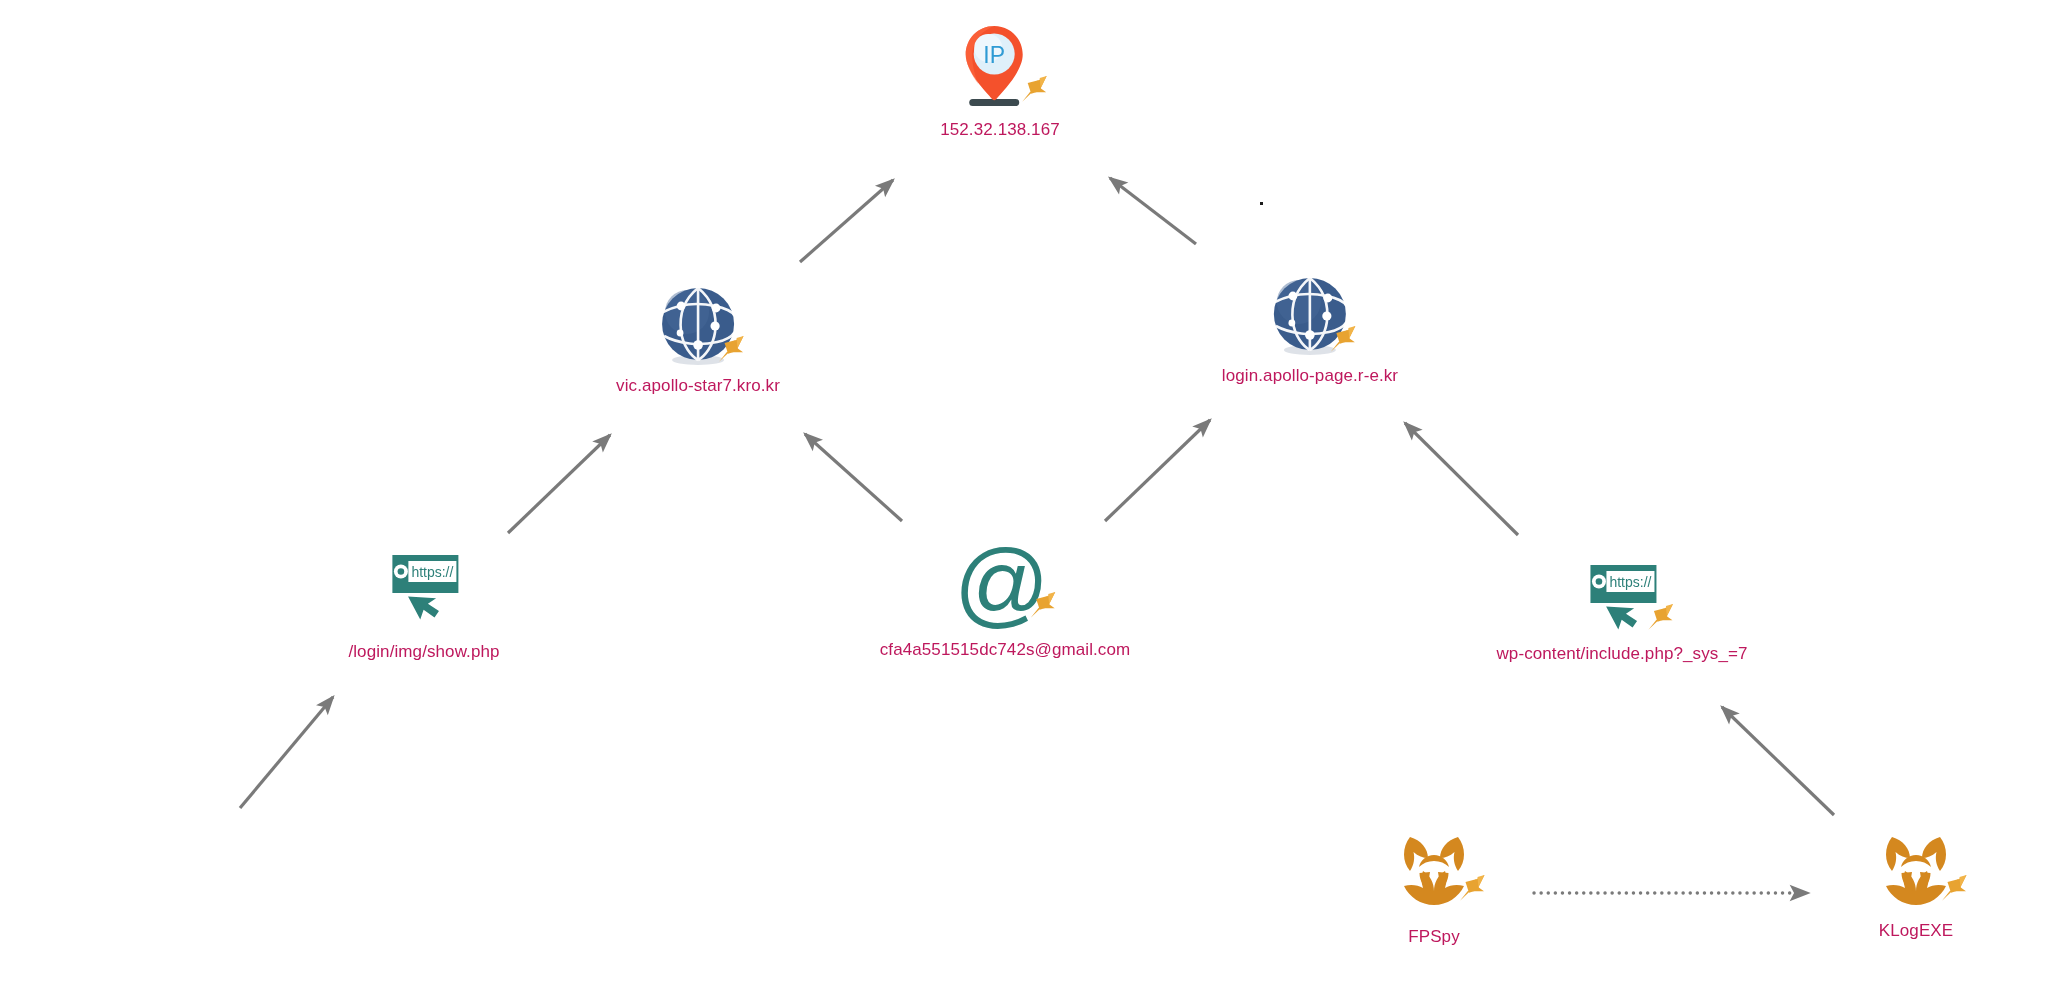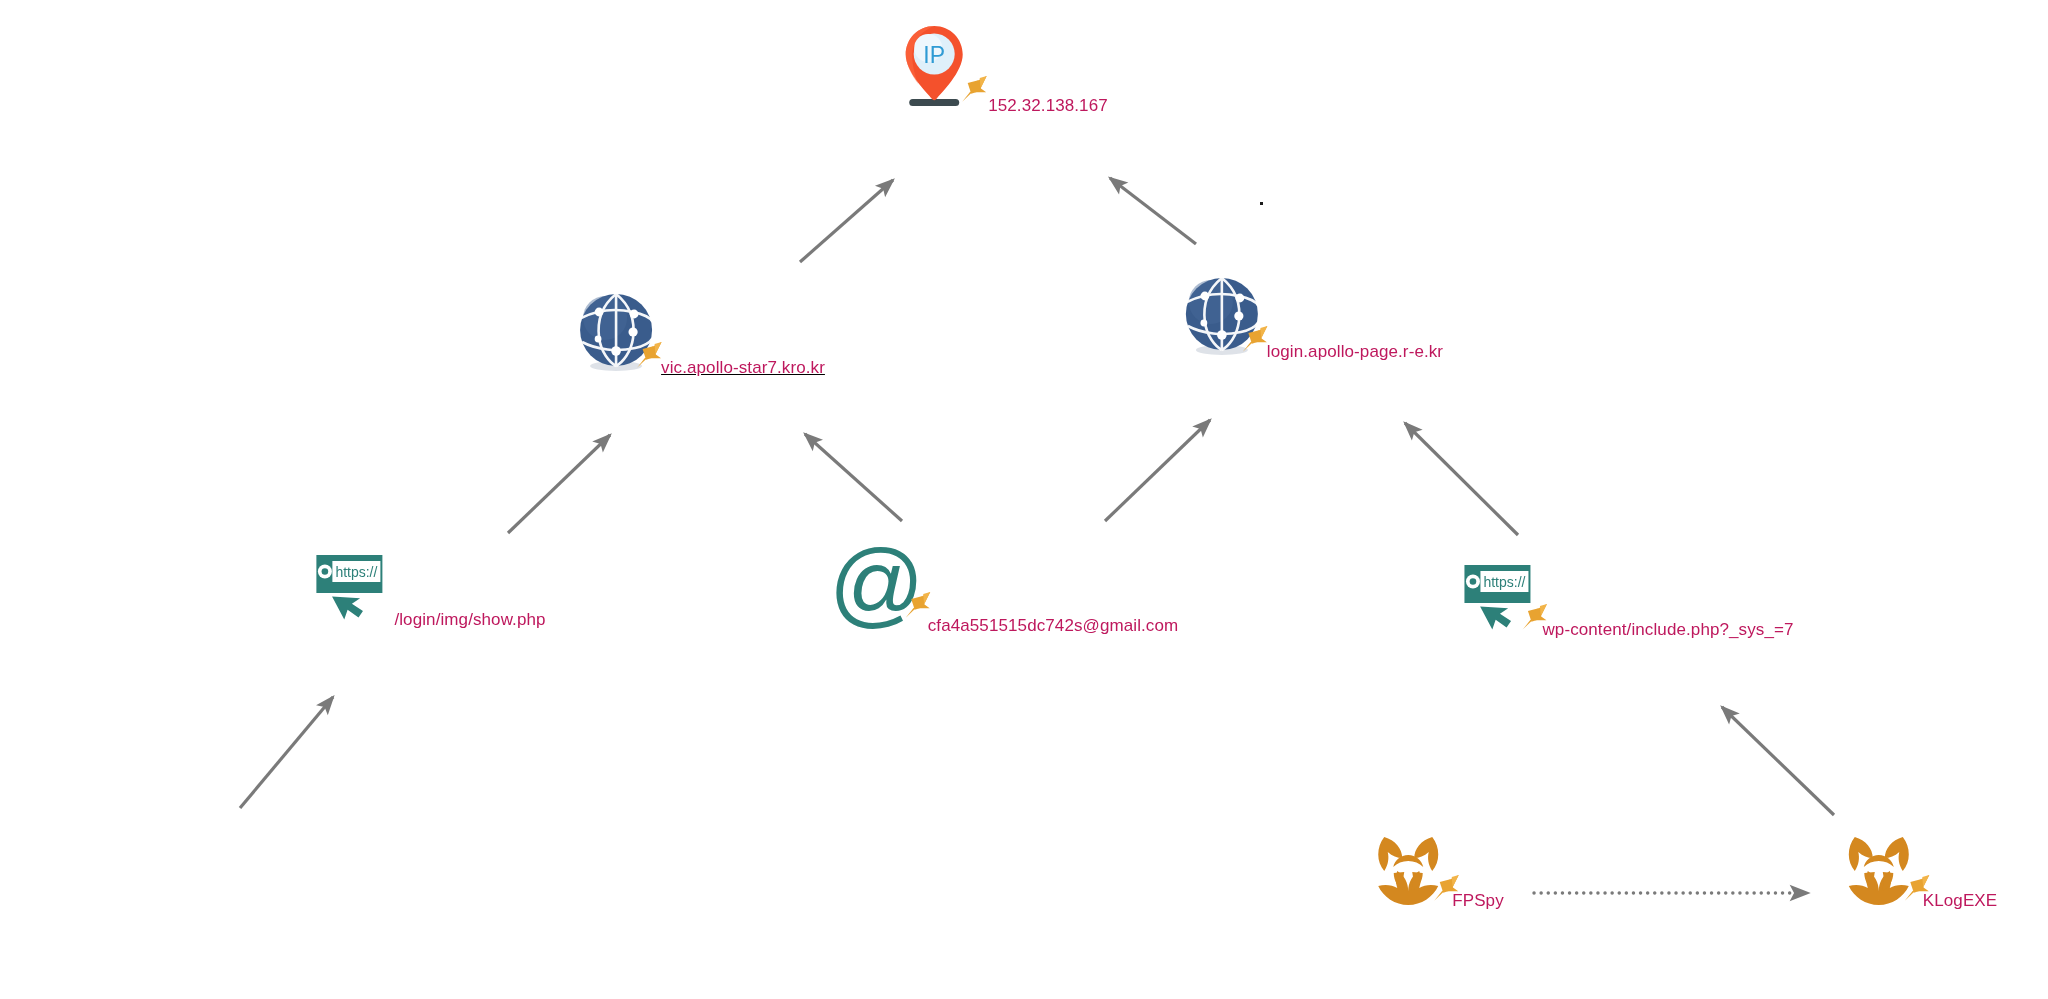"IP" .node { align-items: flex-end -> center; flex-direction: none -> column }
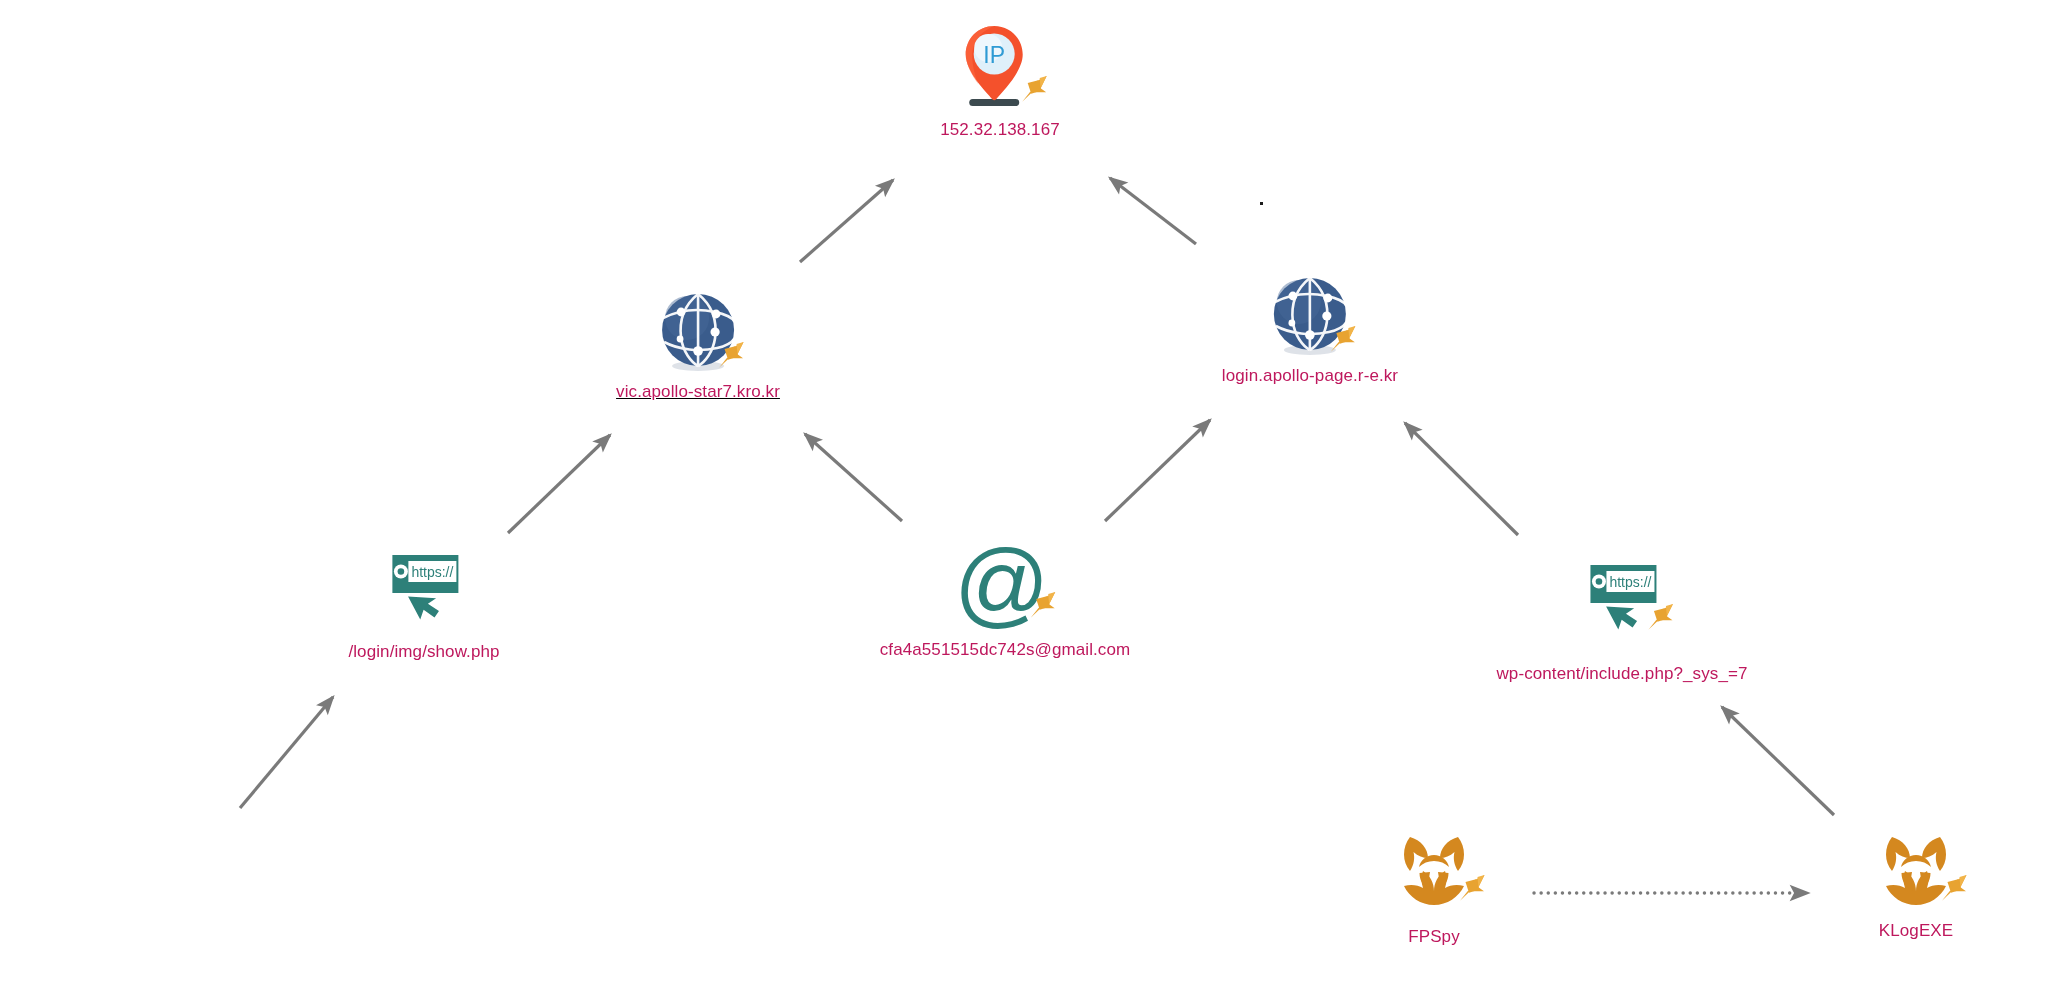"vic.apollo-star7.kro.kr" div.node { text-decoration: underline -> none; top: 288px -> 282px }
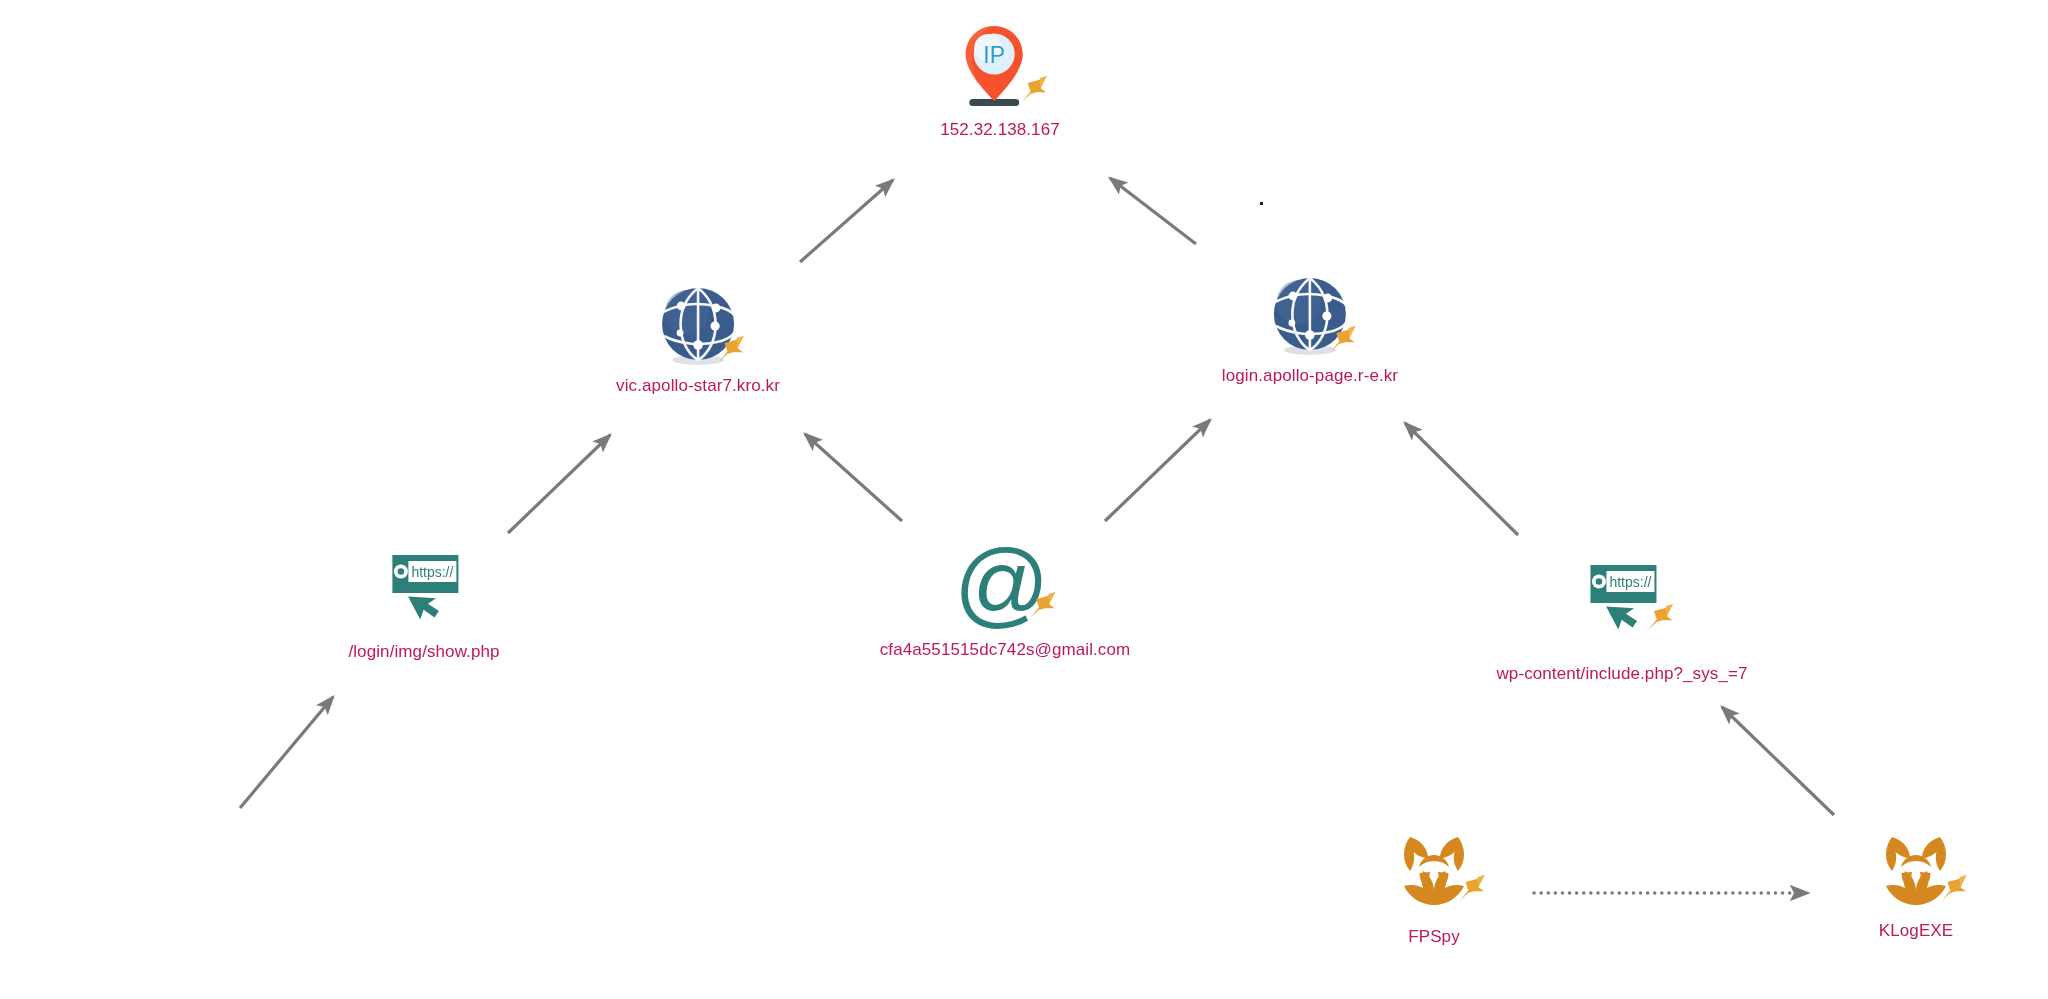"wp-content/include.php?_sys_=7" div.node-label { margin-top: 24px -> 4px }
